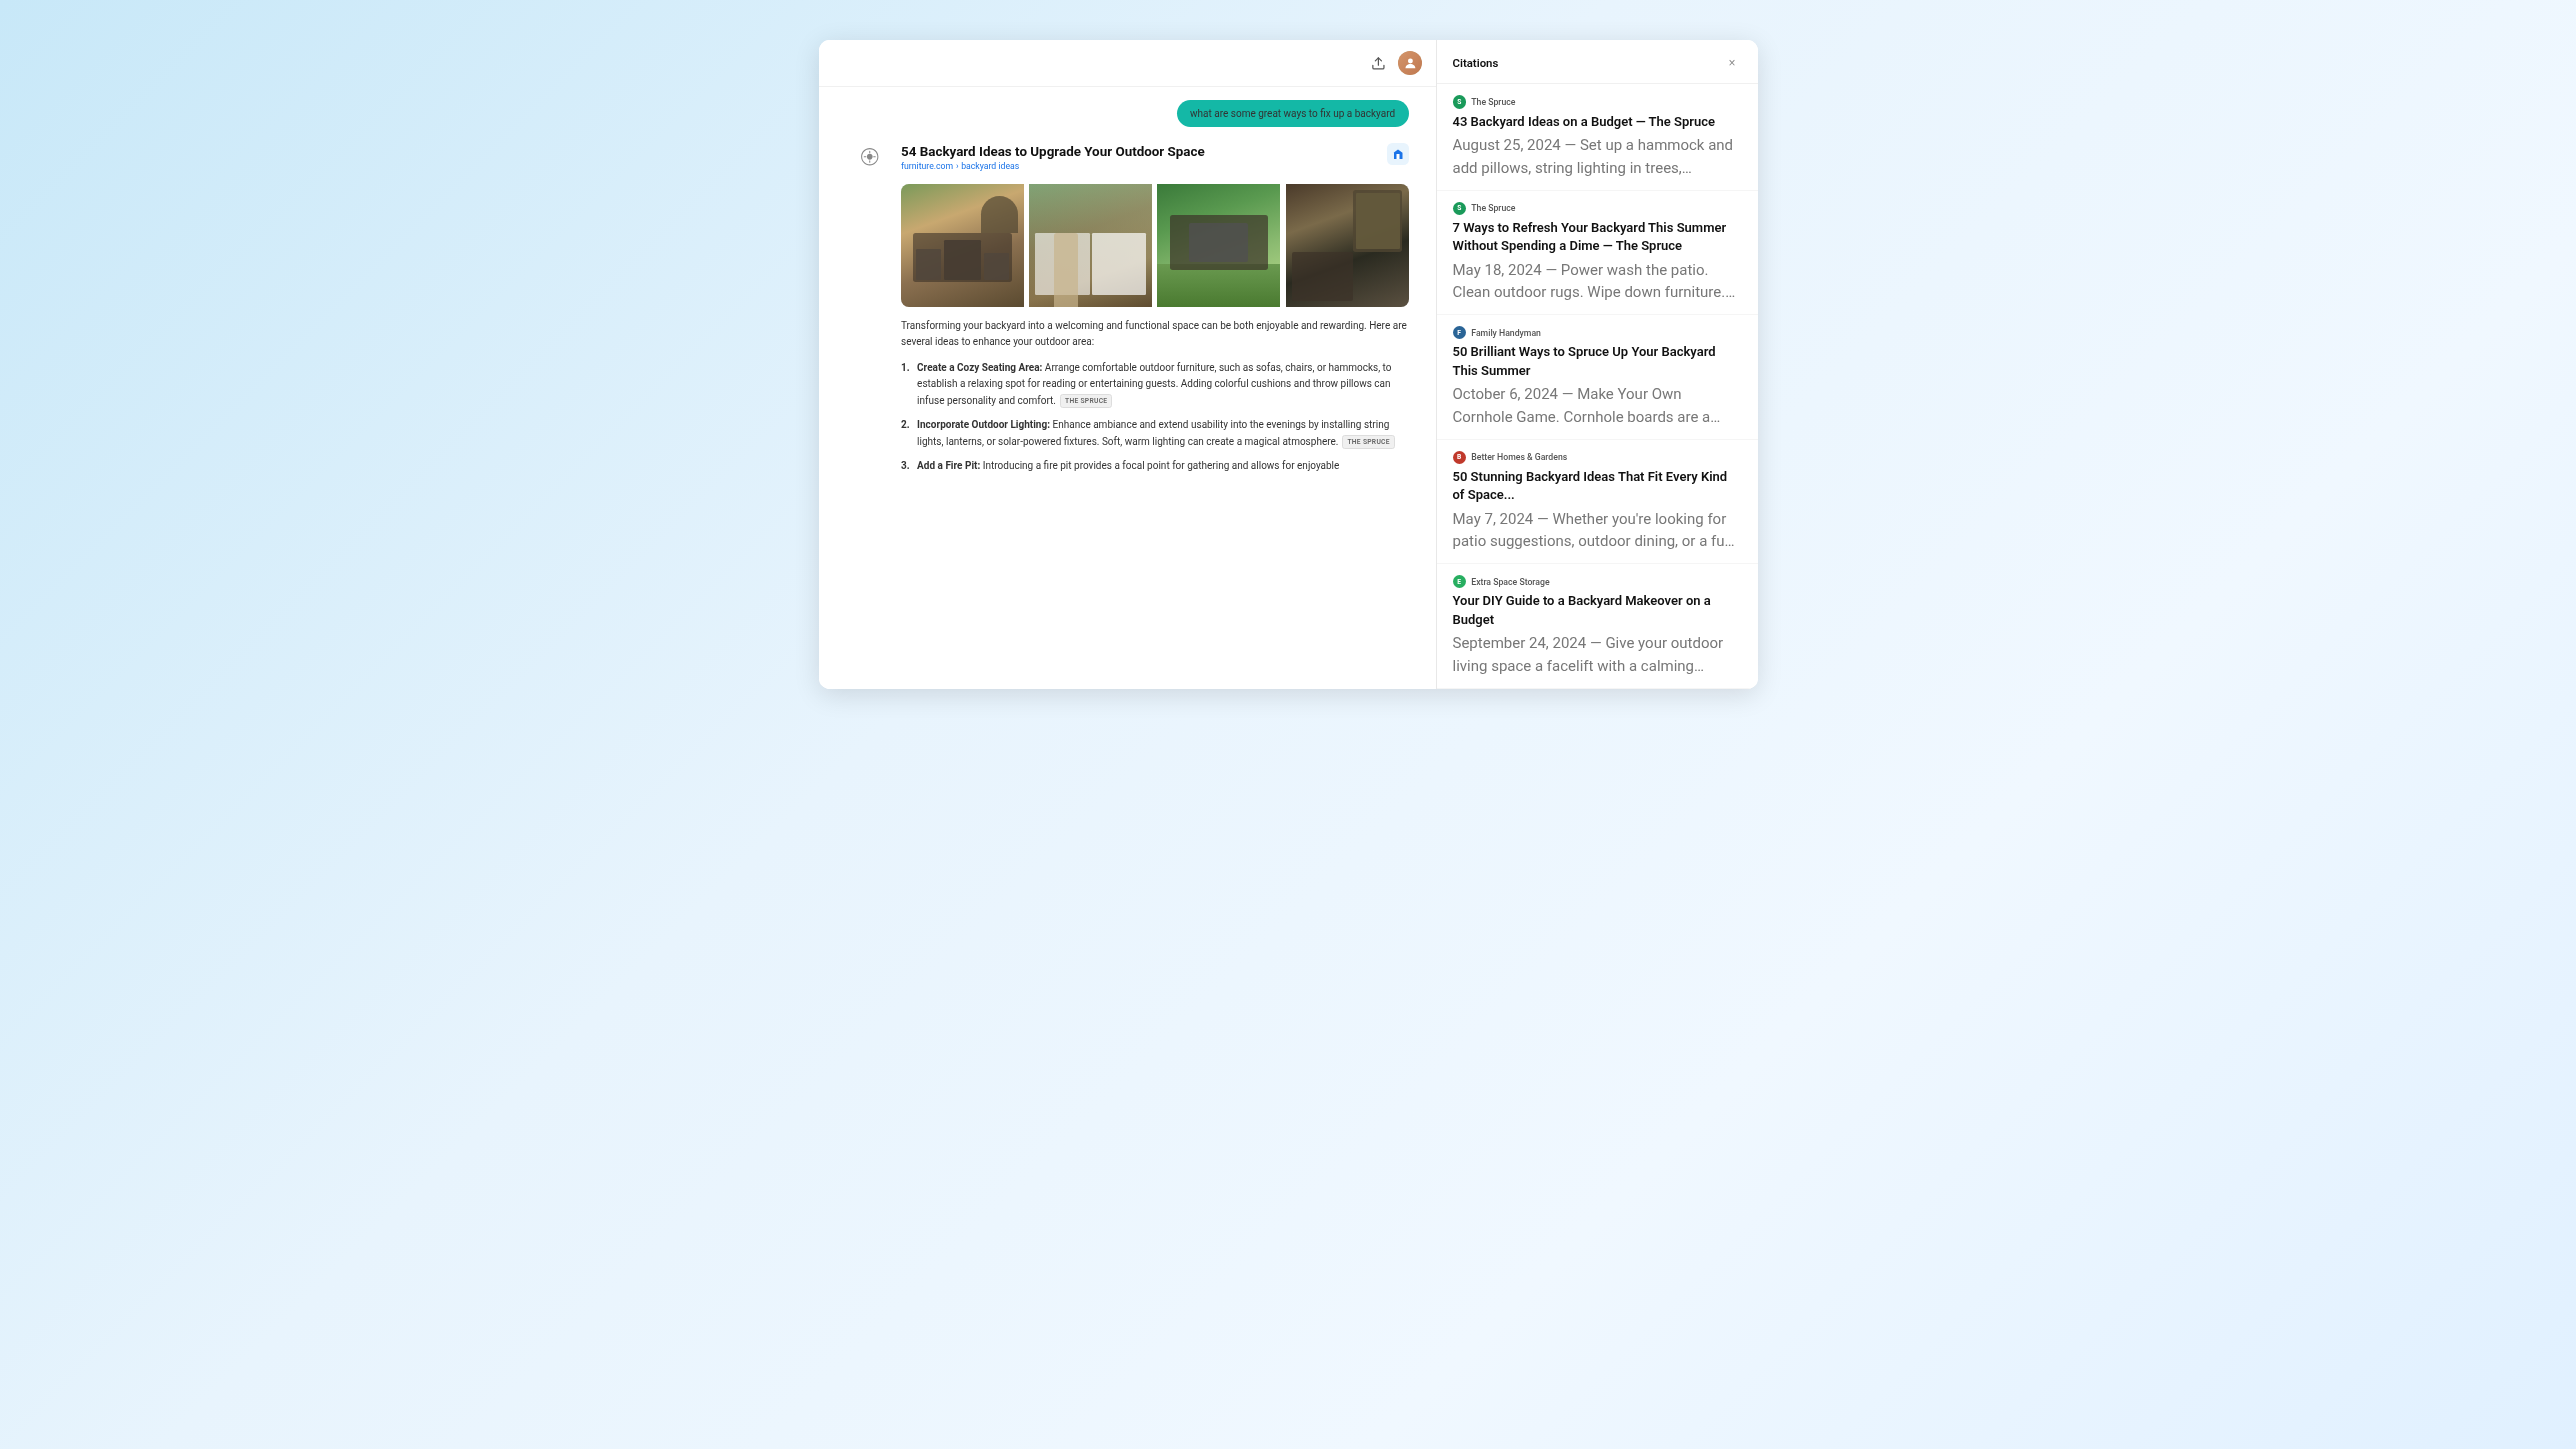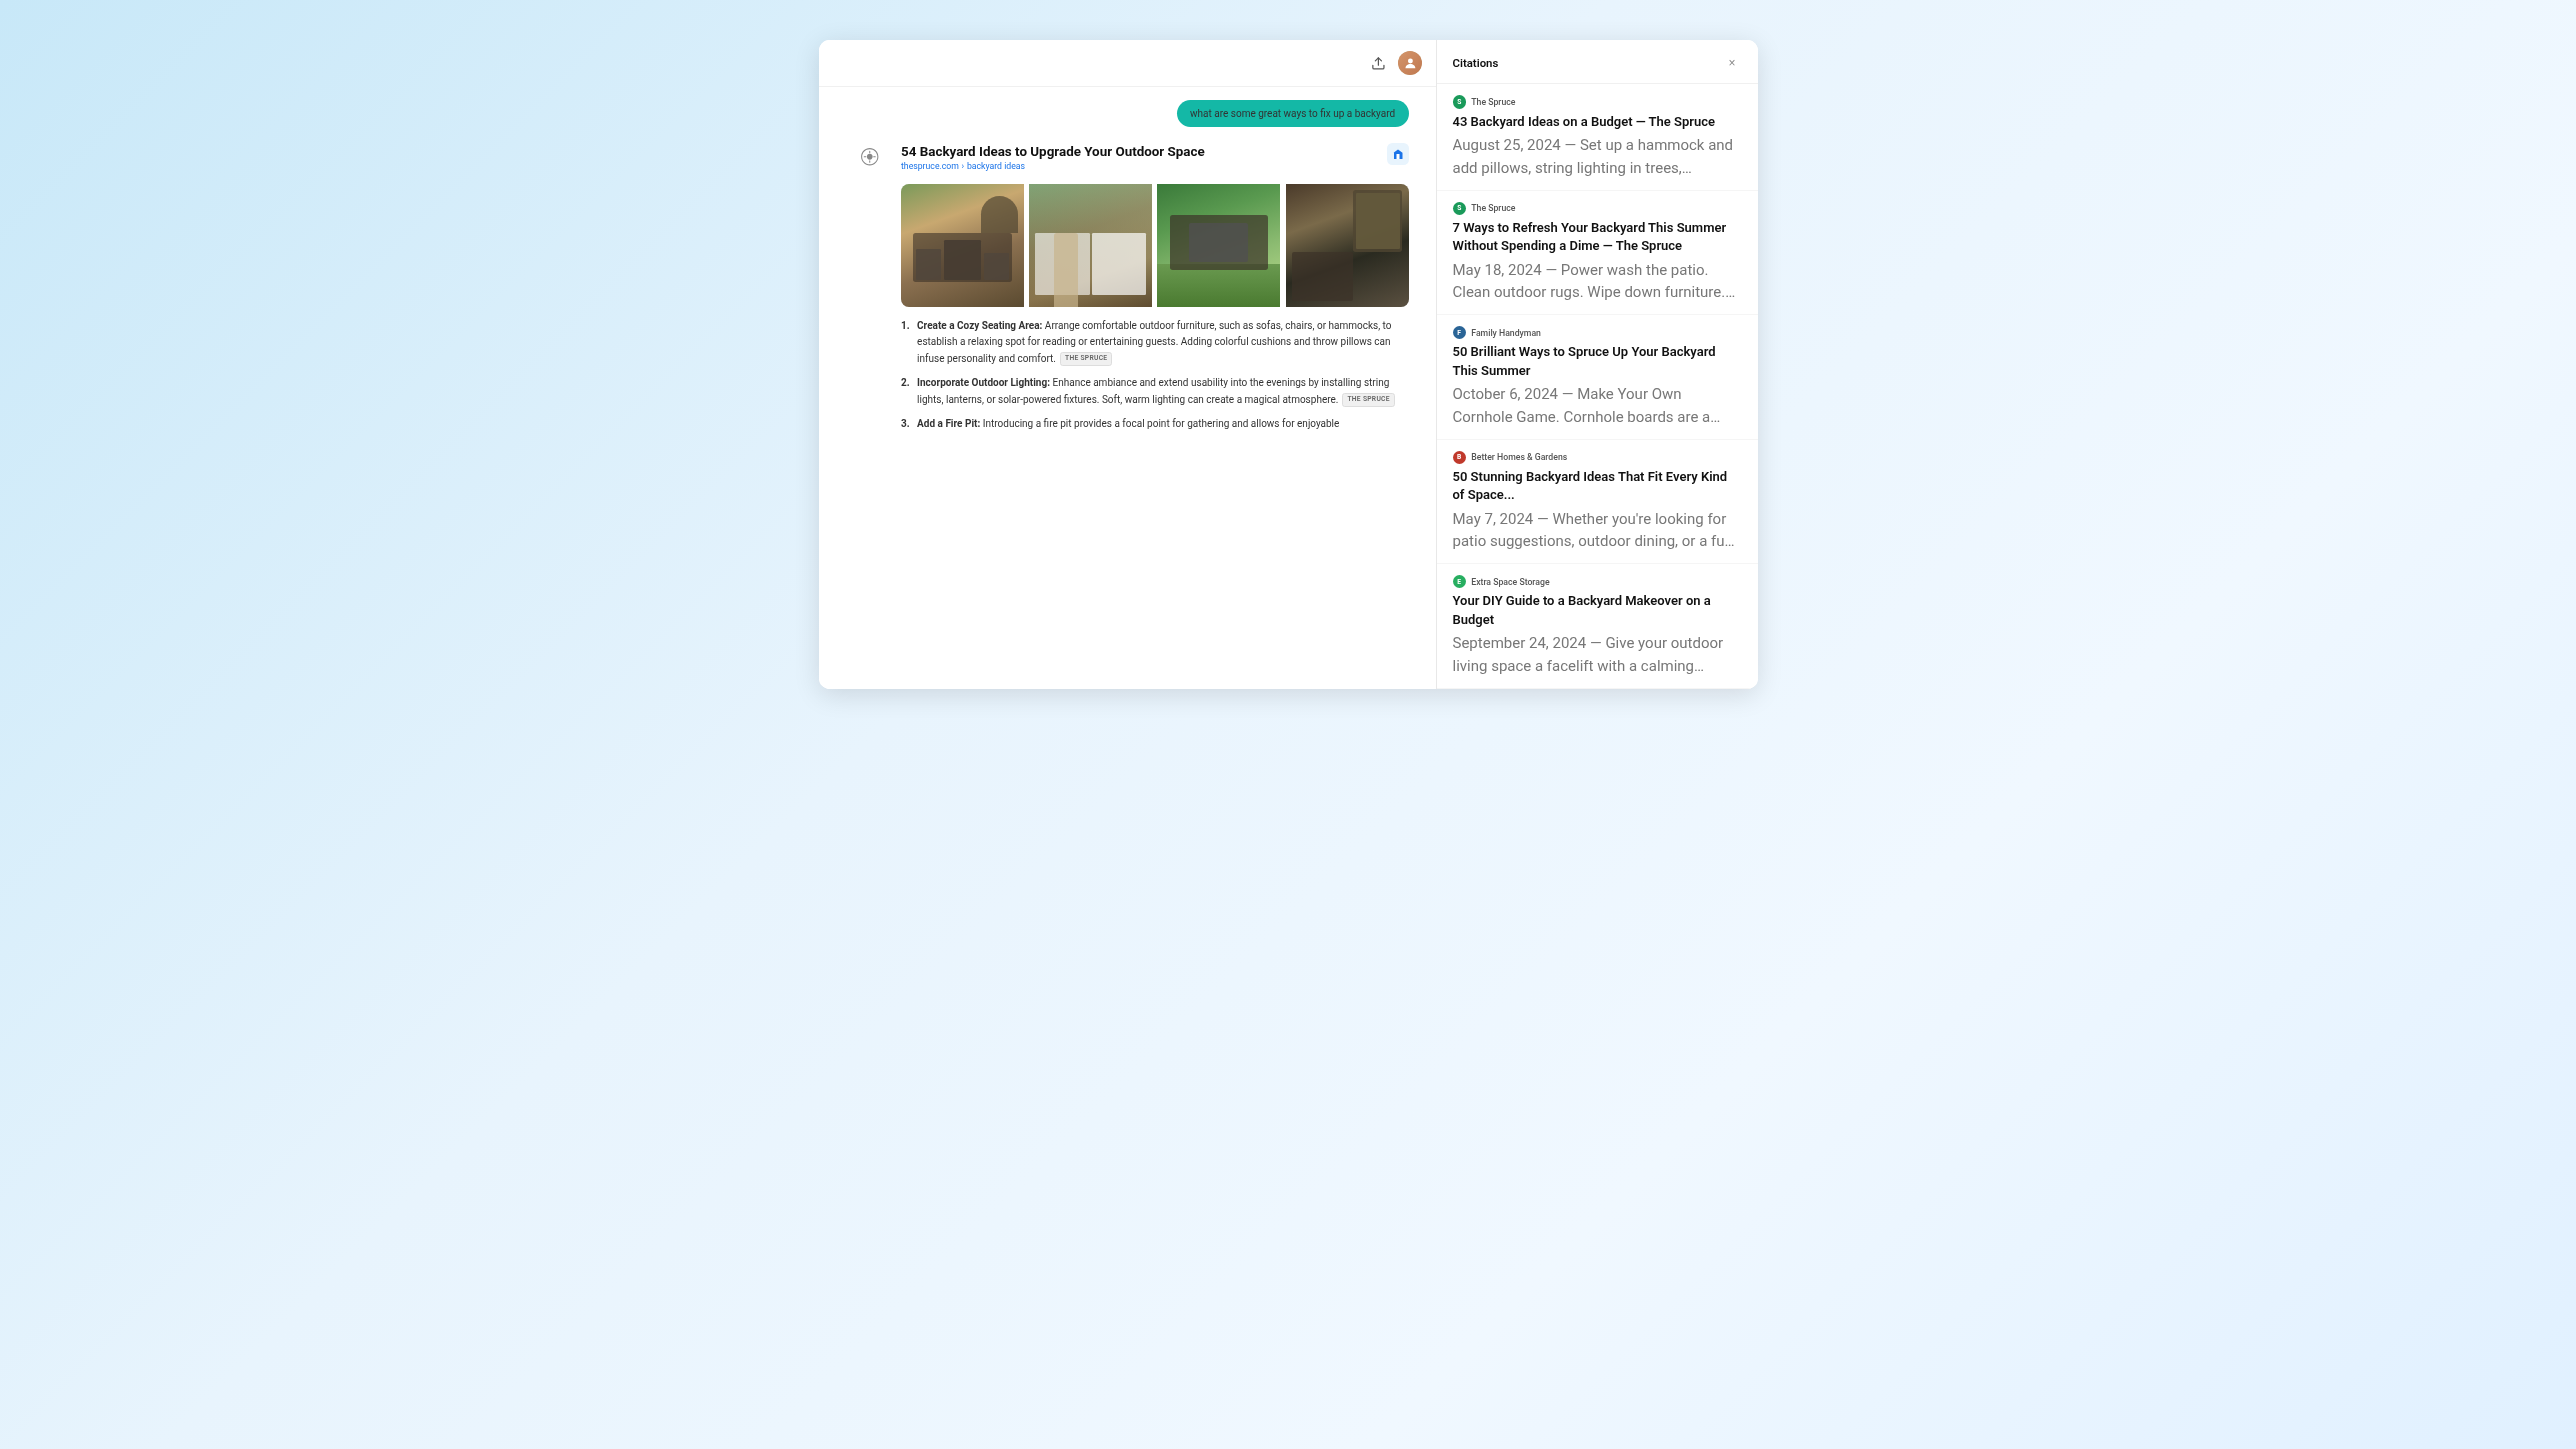"thespruce.com" span { text: thespruce.com -> furniture.com }
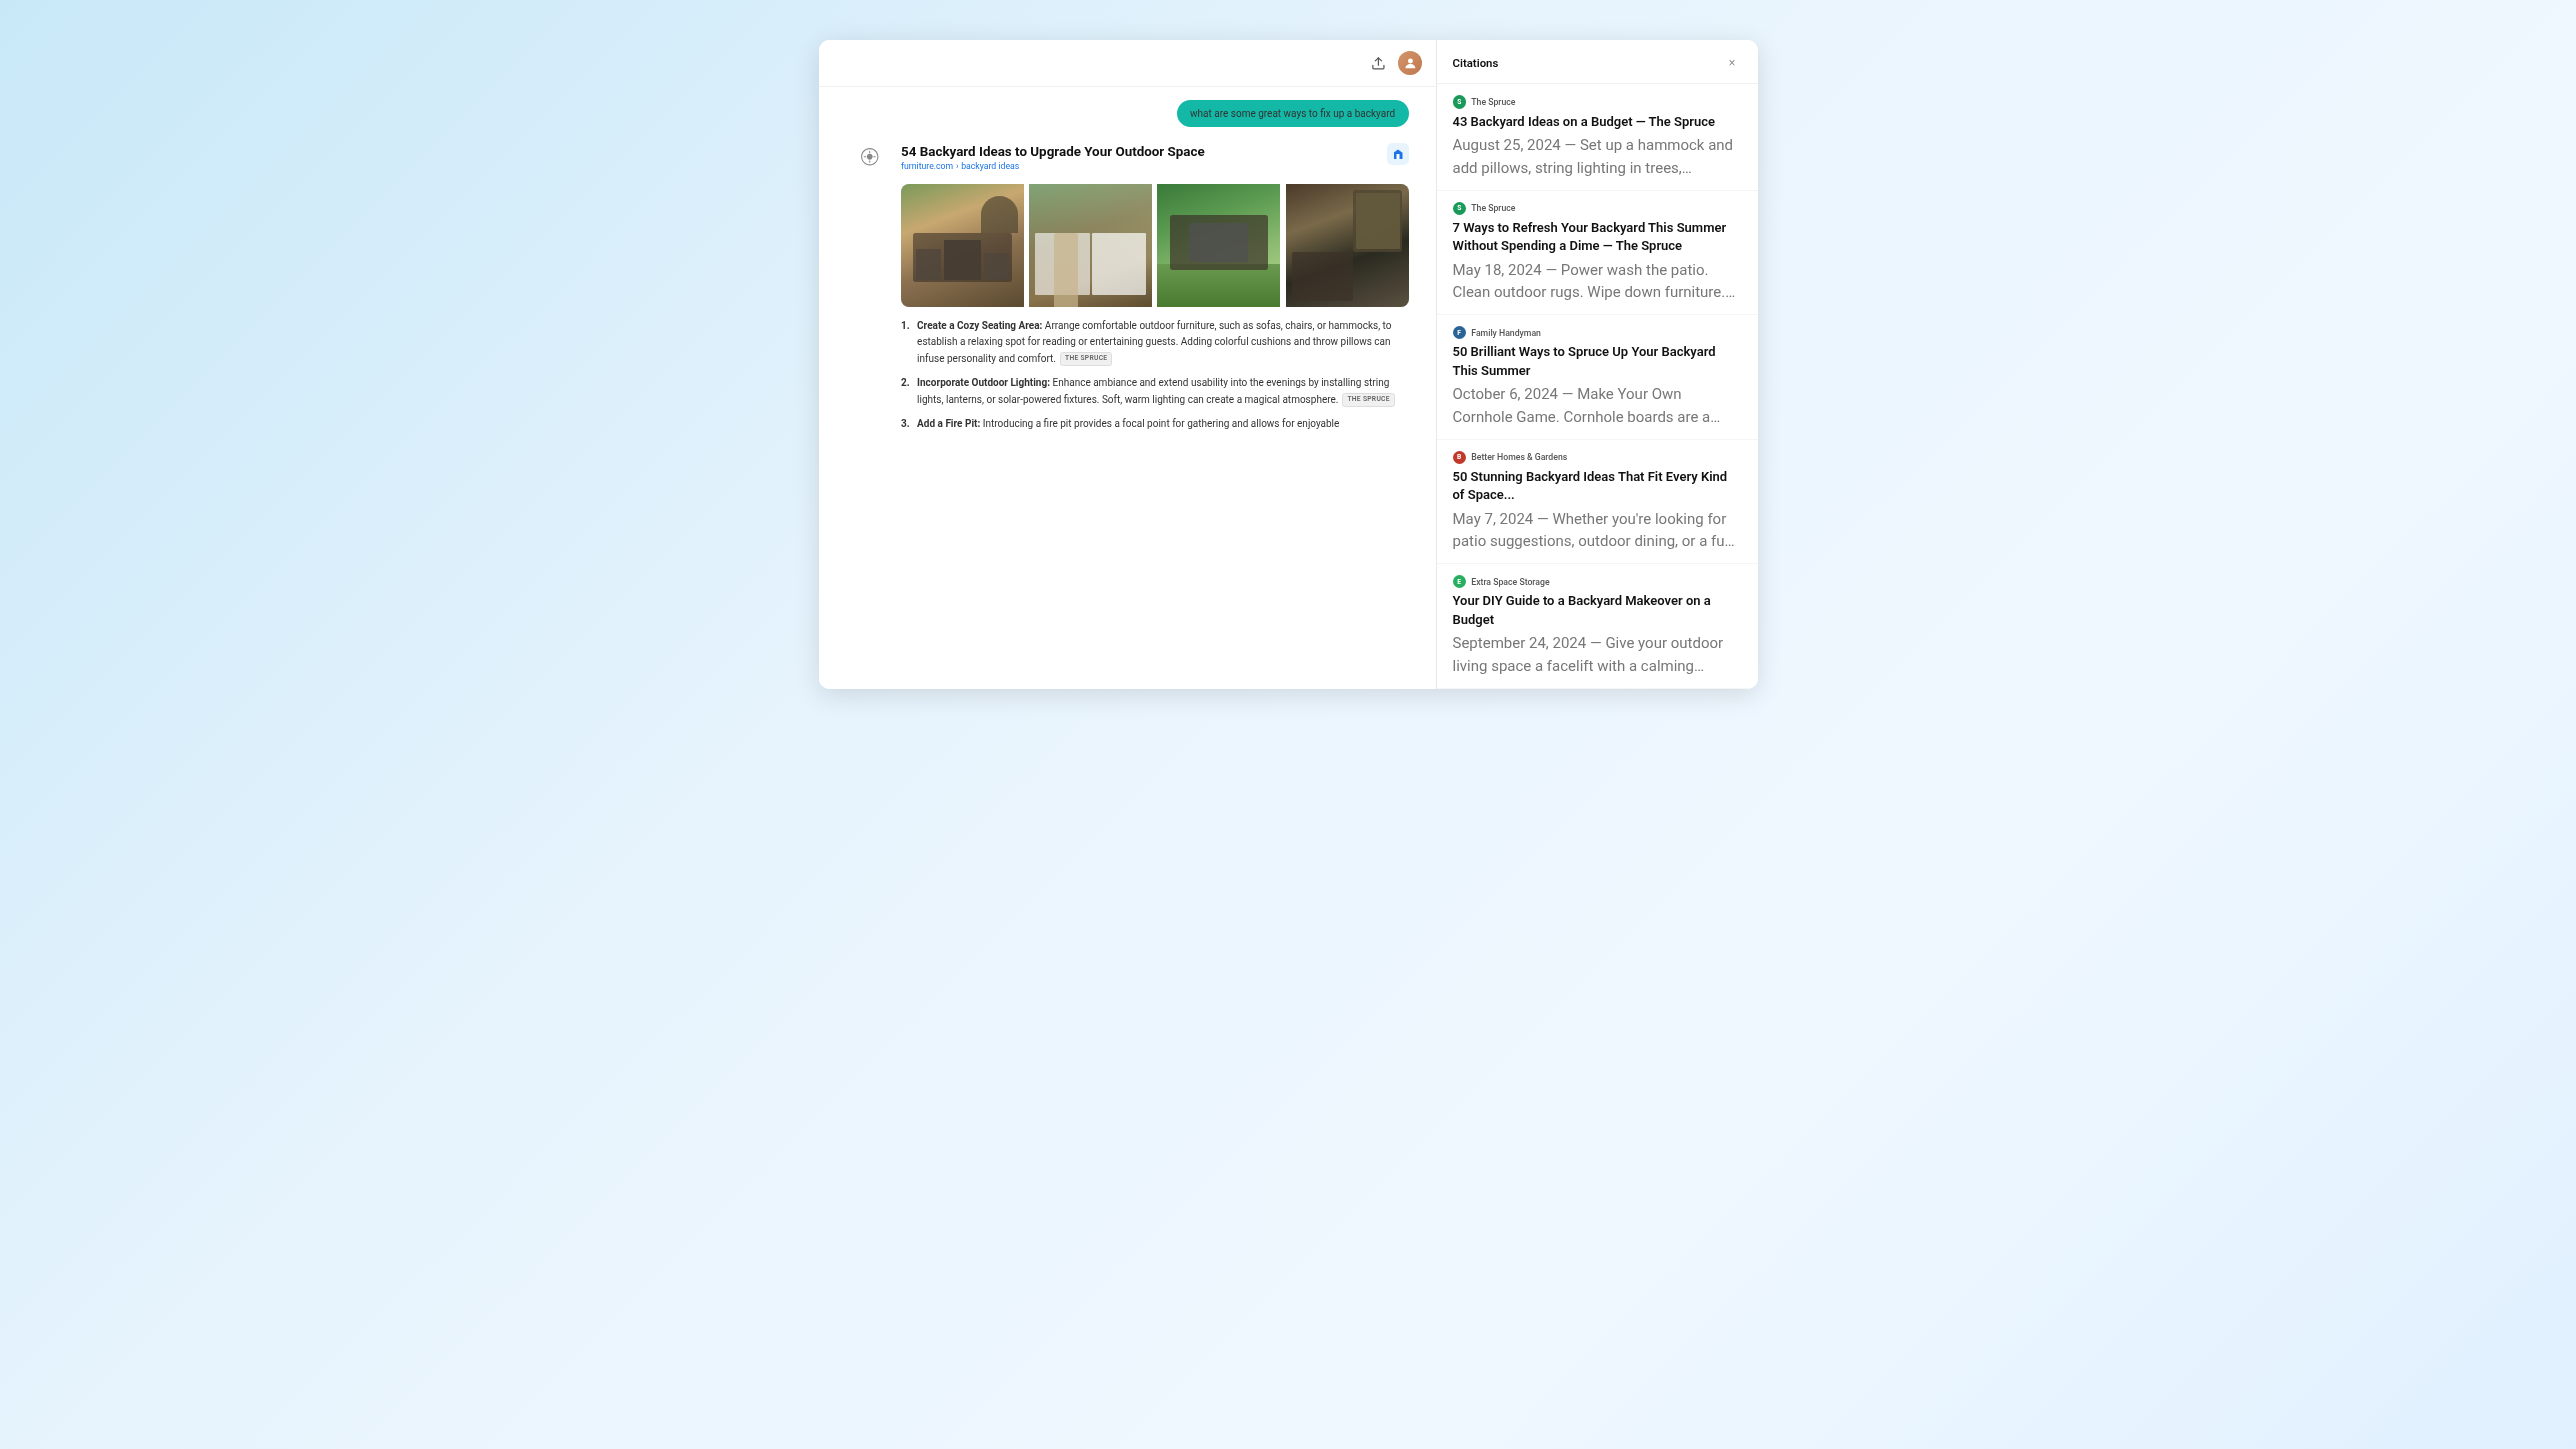"Transforming your backyard into a" p.response-text { html: none -> <p>Transforming your backyard into a welcoming and functional space can be both enjoyable and rewarding. Here are several ideas to enhance your outdoor area:</p> }
